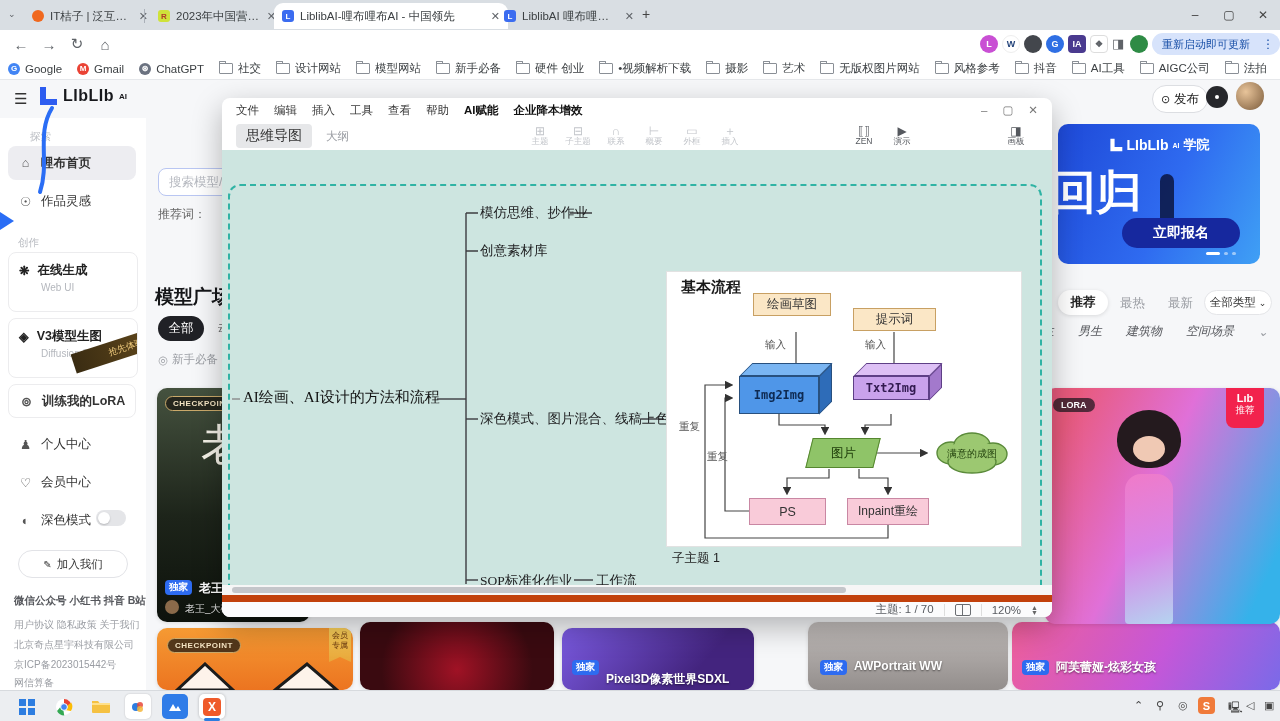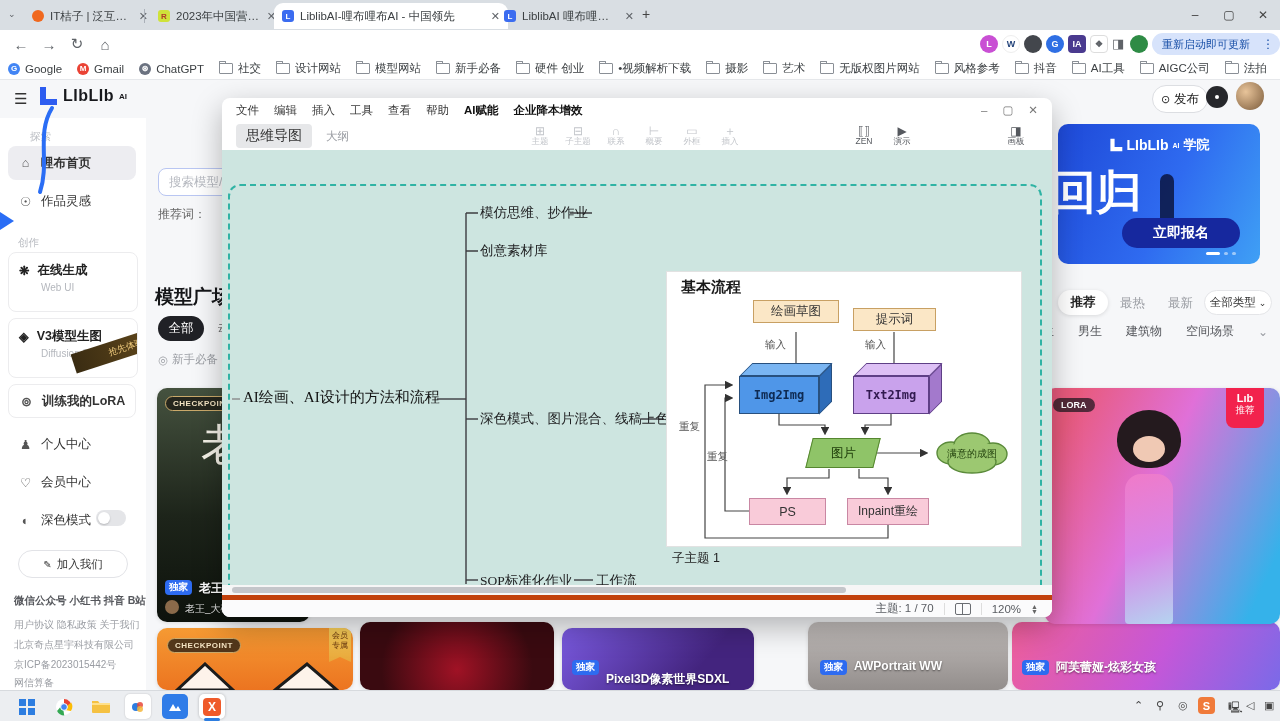"绘画草图" div.fbox { top: 28px -> 21px; width: 86px -> 78px }
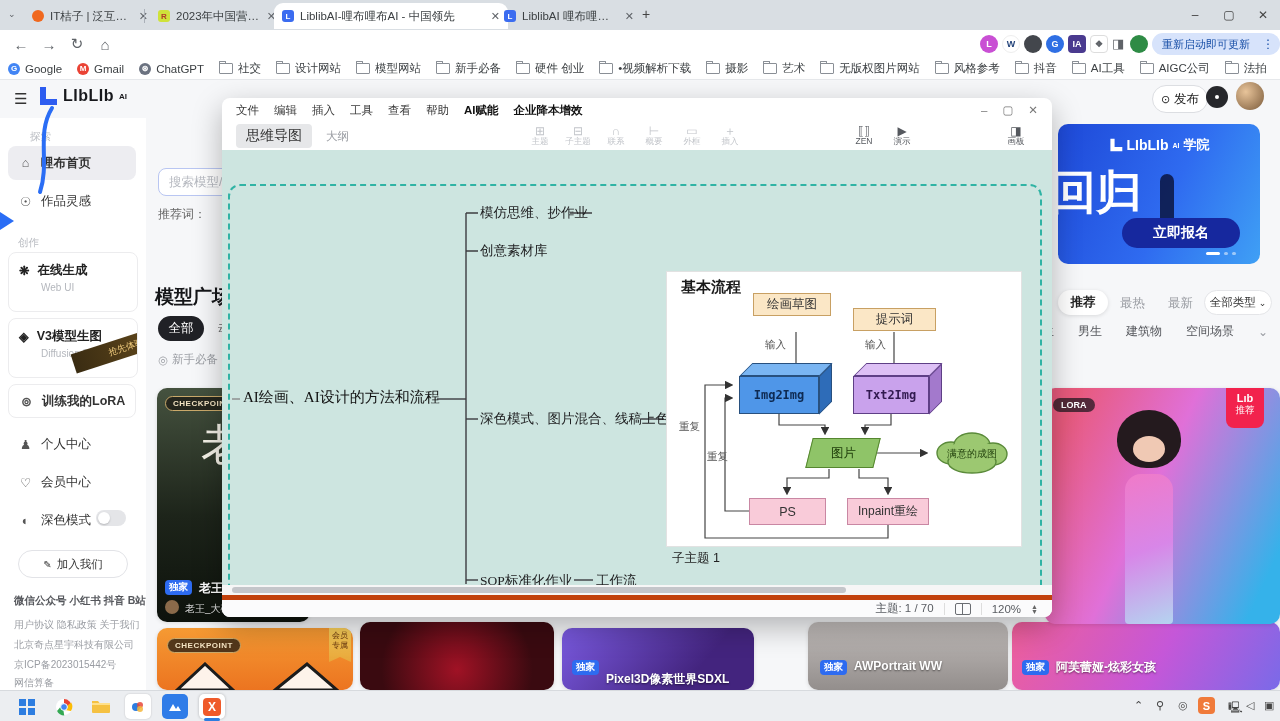"男生" div.abs { font-style: none -> italic }
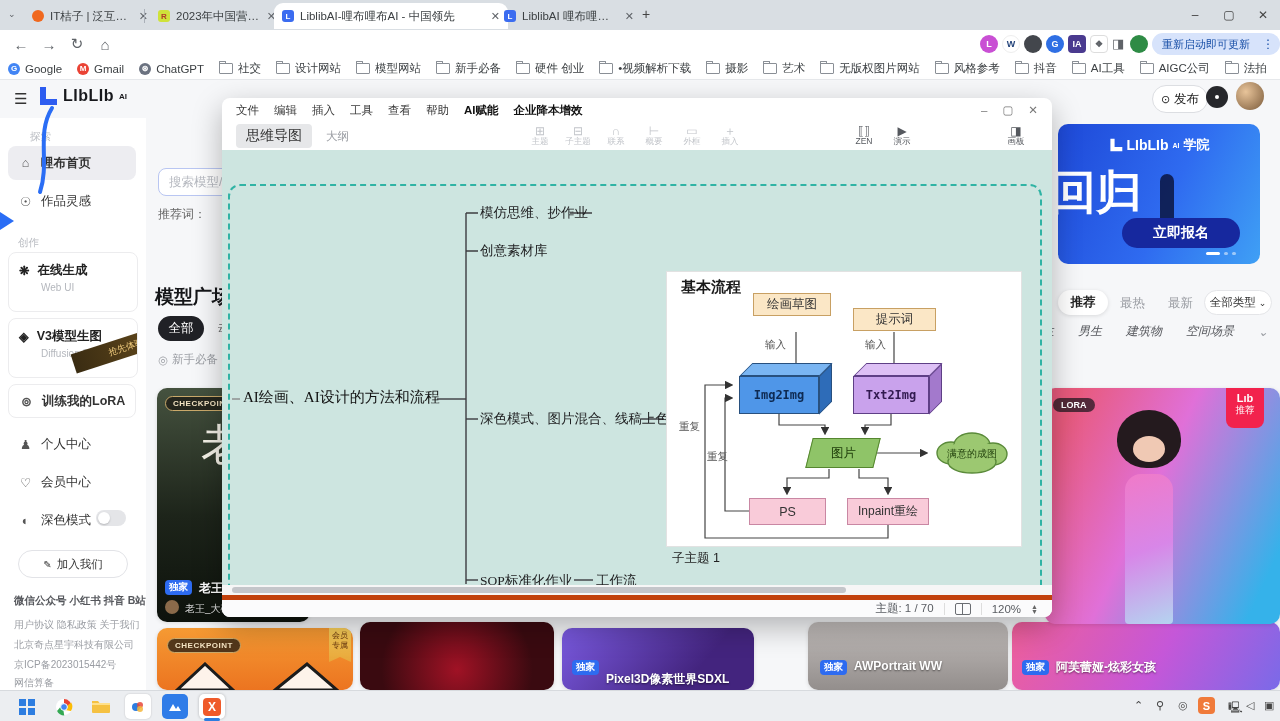"Txt2Img" div.box3d { height: 38px -> 24px }
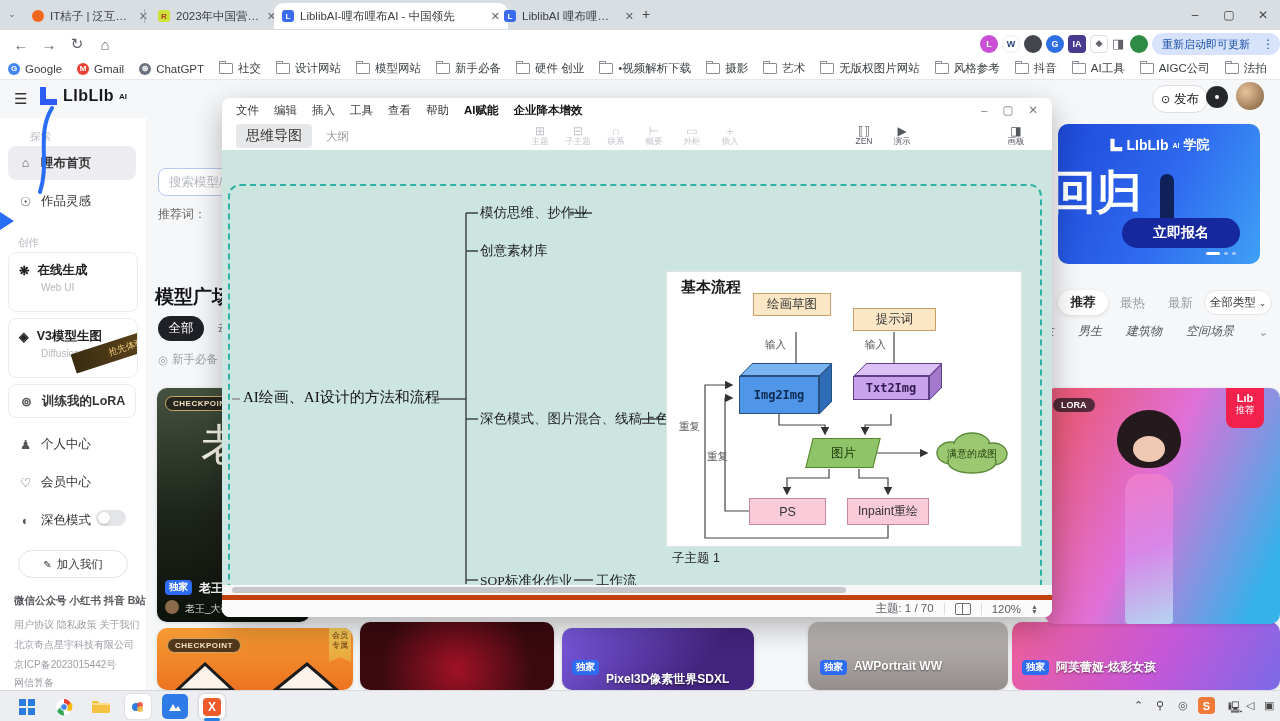"主题: 1 / 70" #xstatus { border-top: 5px solid #c2410c -> 7px solid #c2410c }
